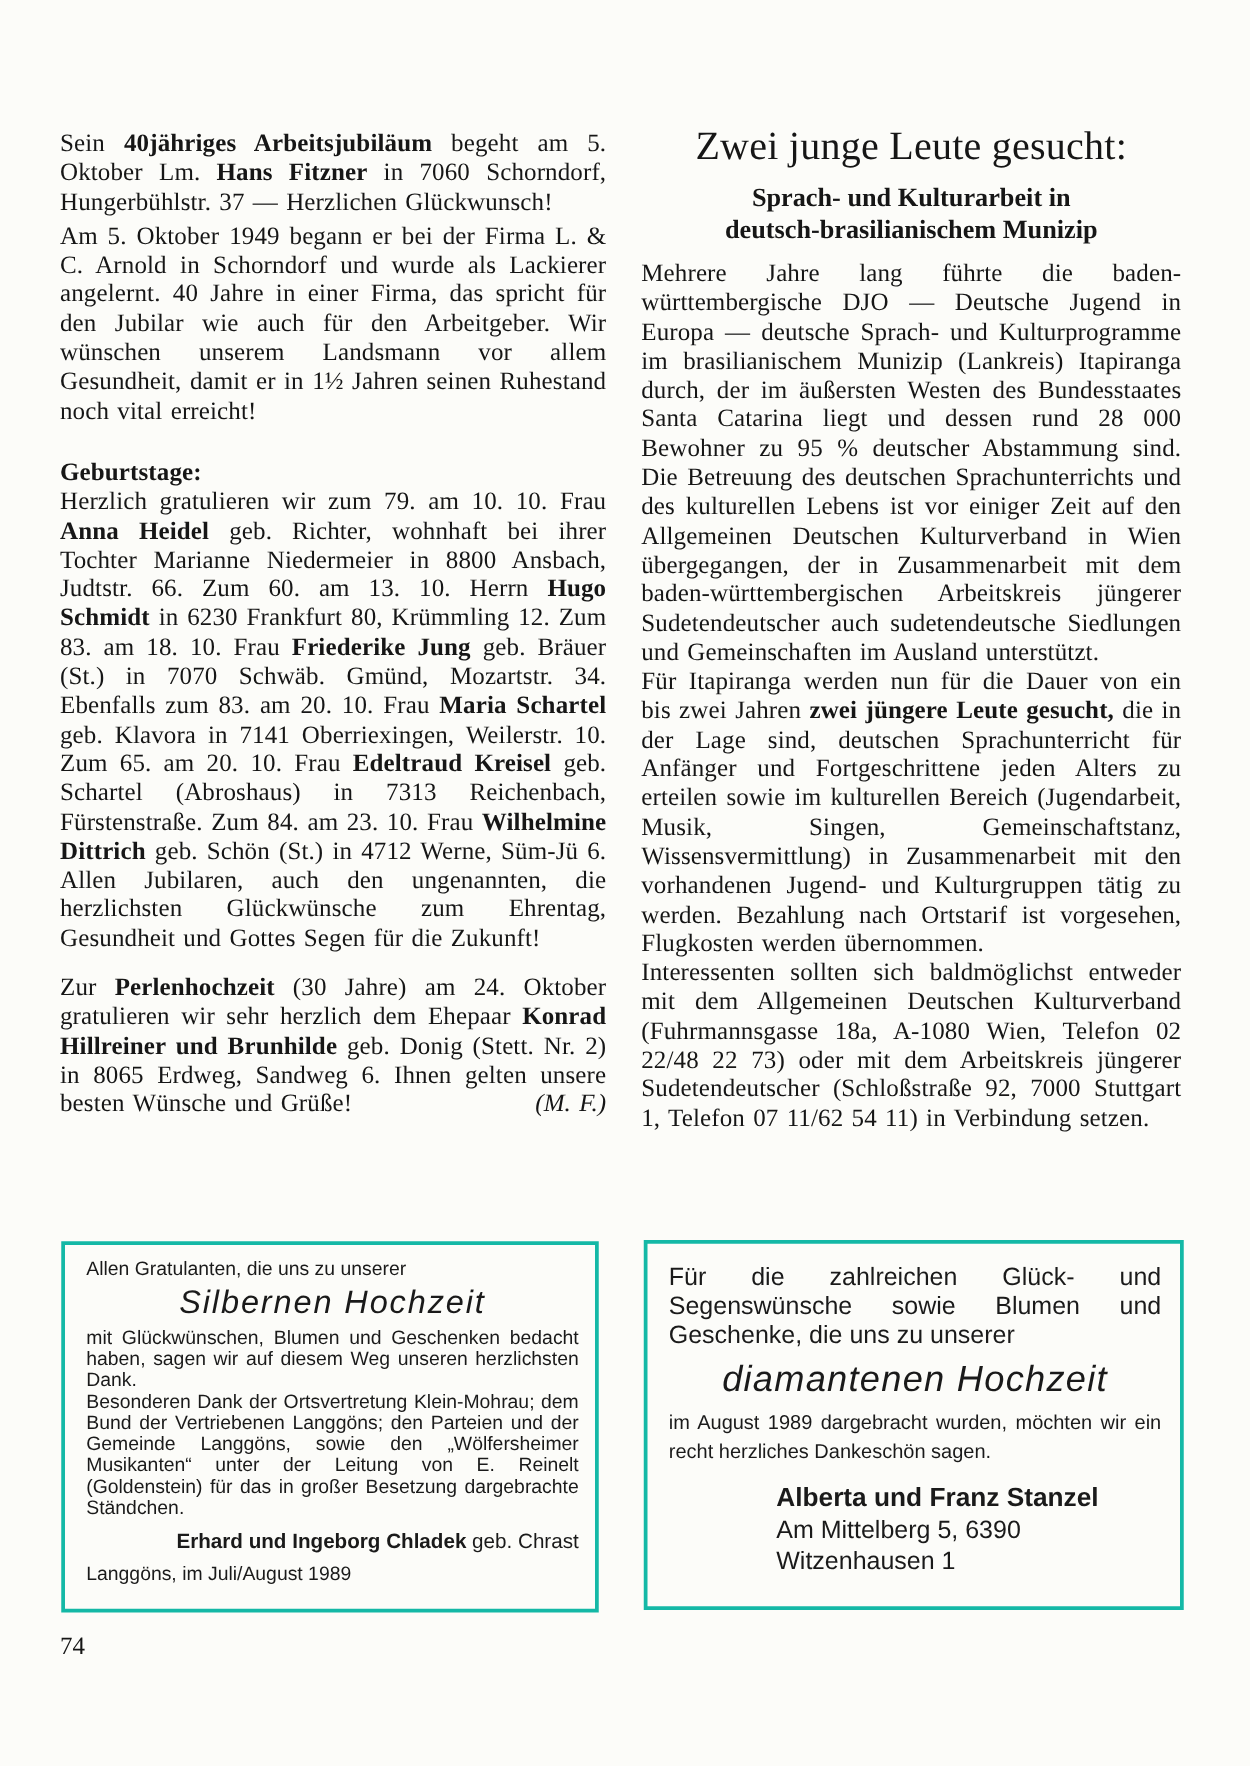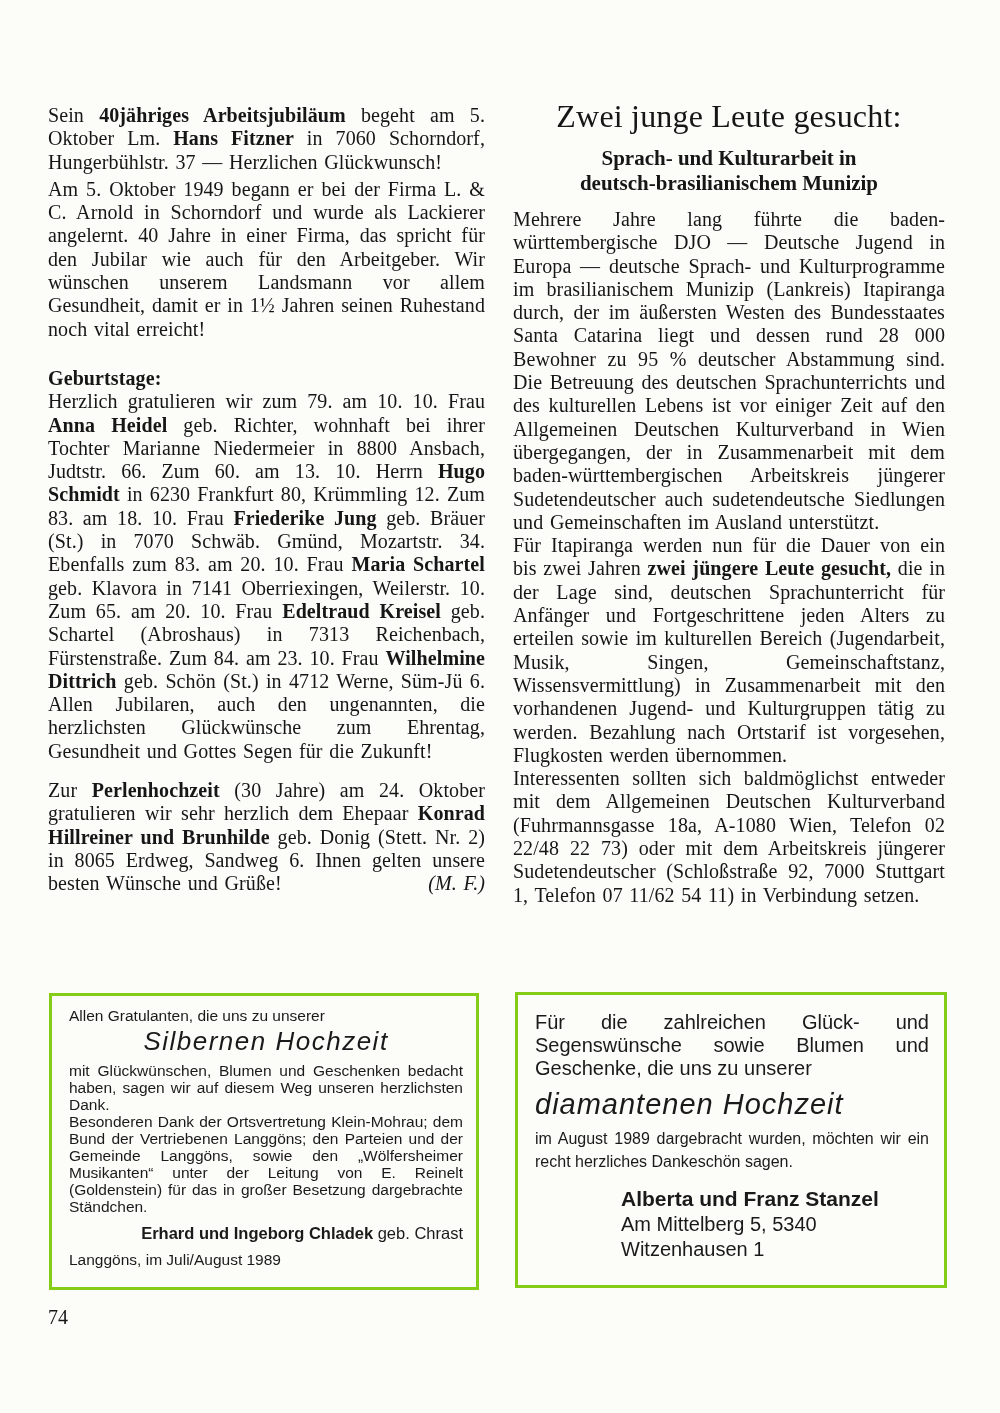"Allen Gratulanten, die uns zu" .box { border: 3px solid #84cc16 -> 3px solid #14b8a6 }
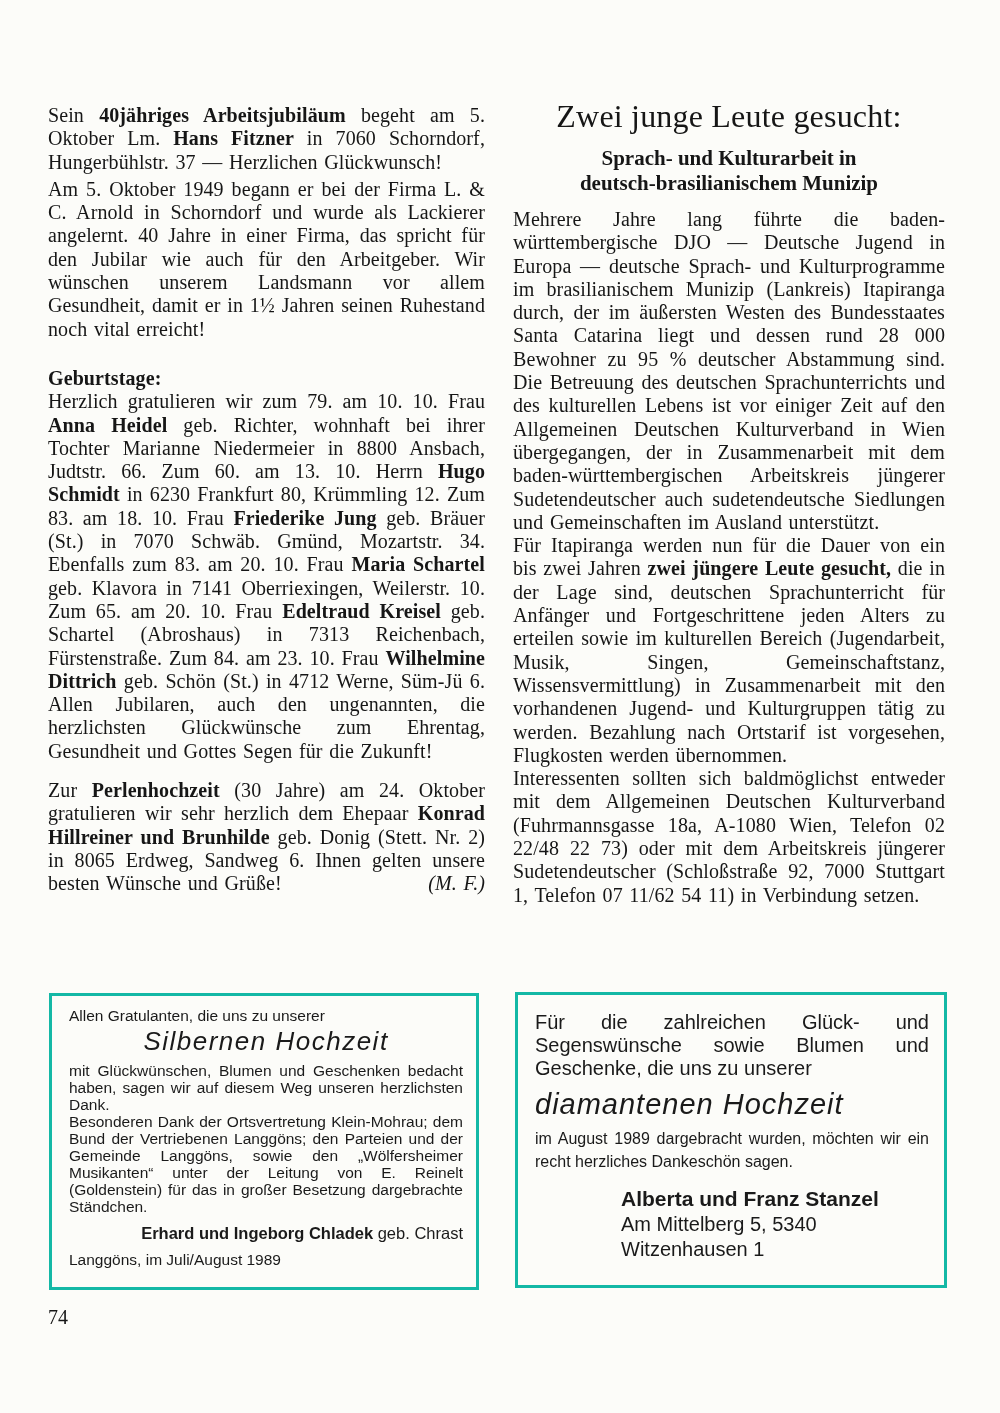"diamantenen Hochzeit" .d-title { text-align: none -> center }
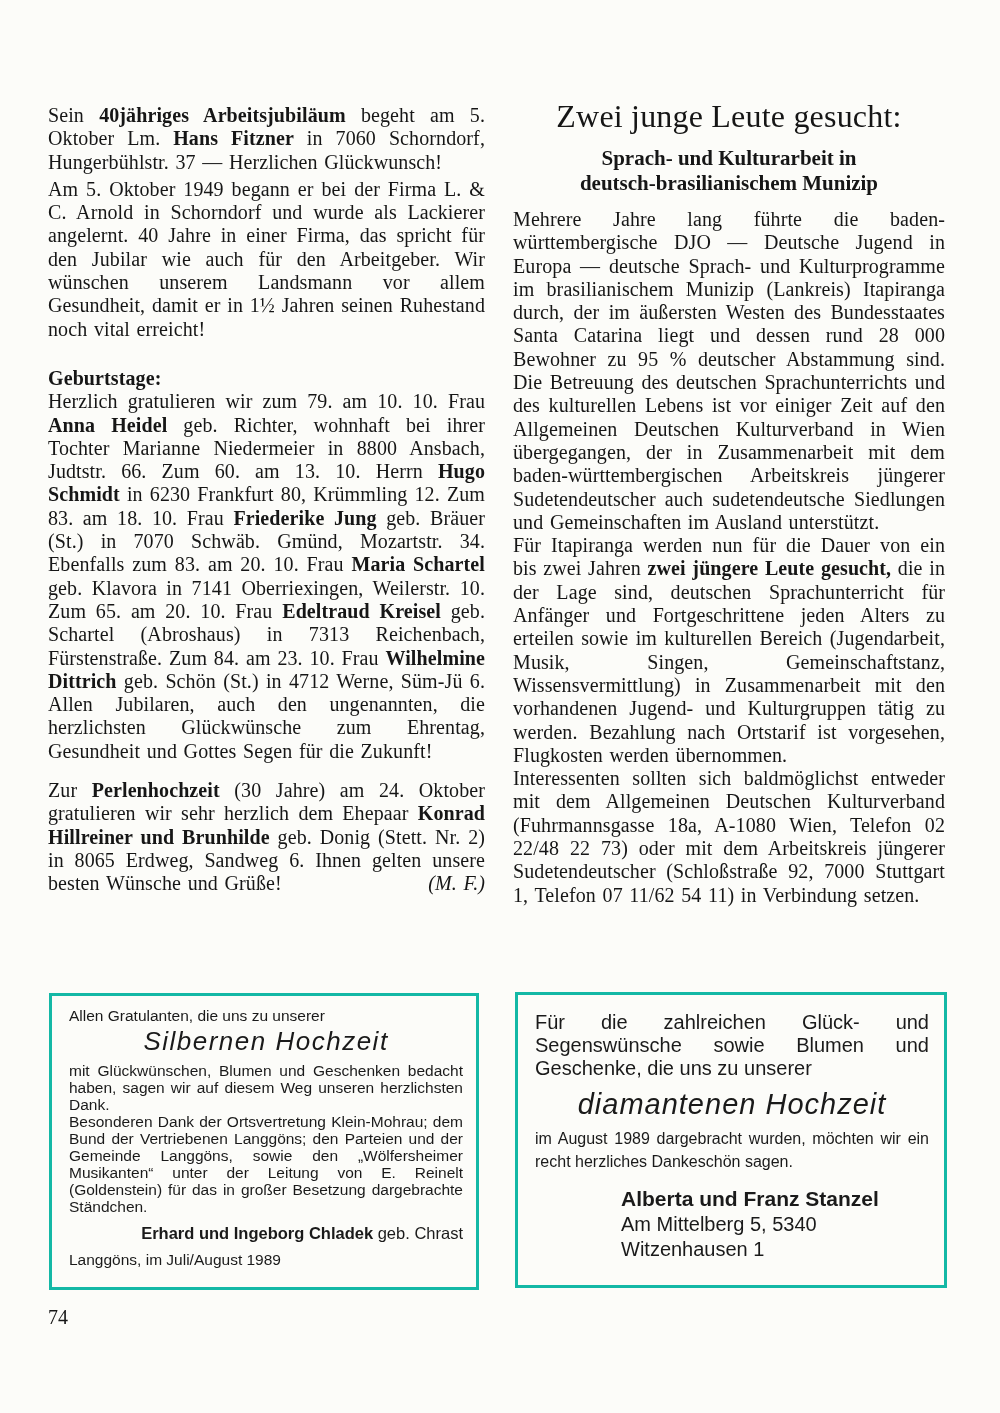"Am Mittelberg 5, 5340 Witzenhausen" div.d-addr { text: 5340 -> 6390 }
